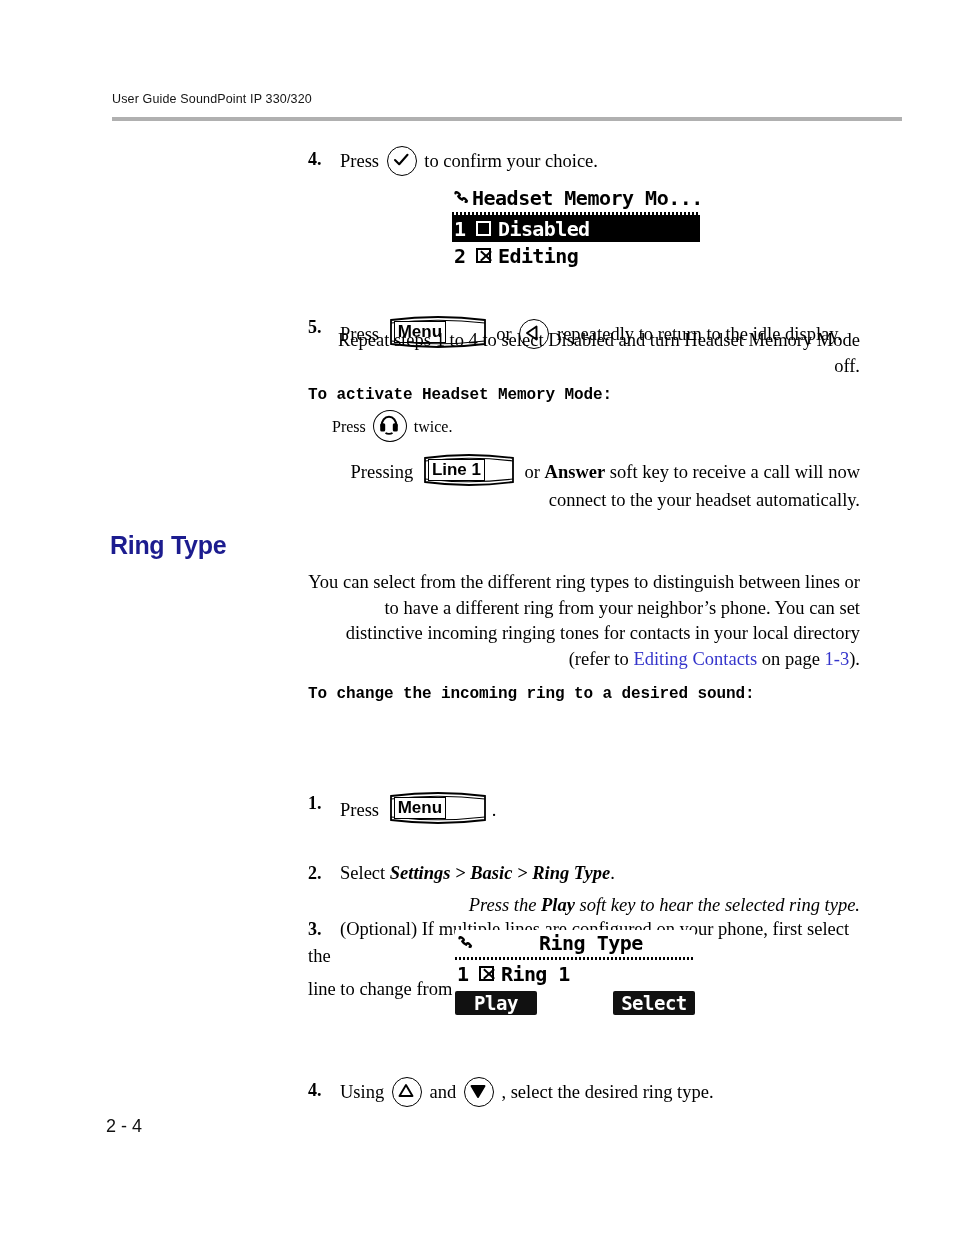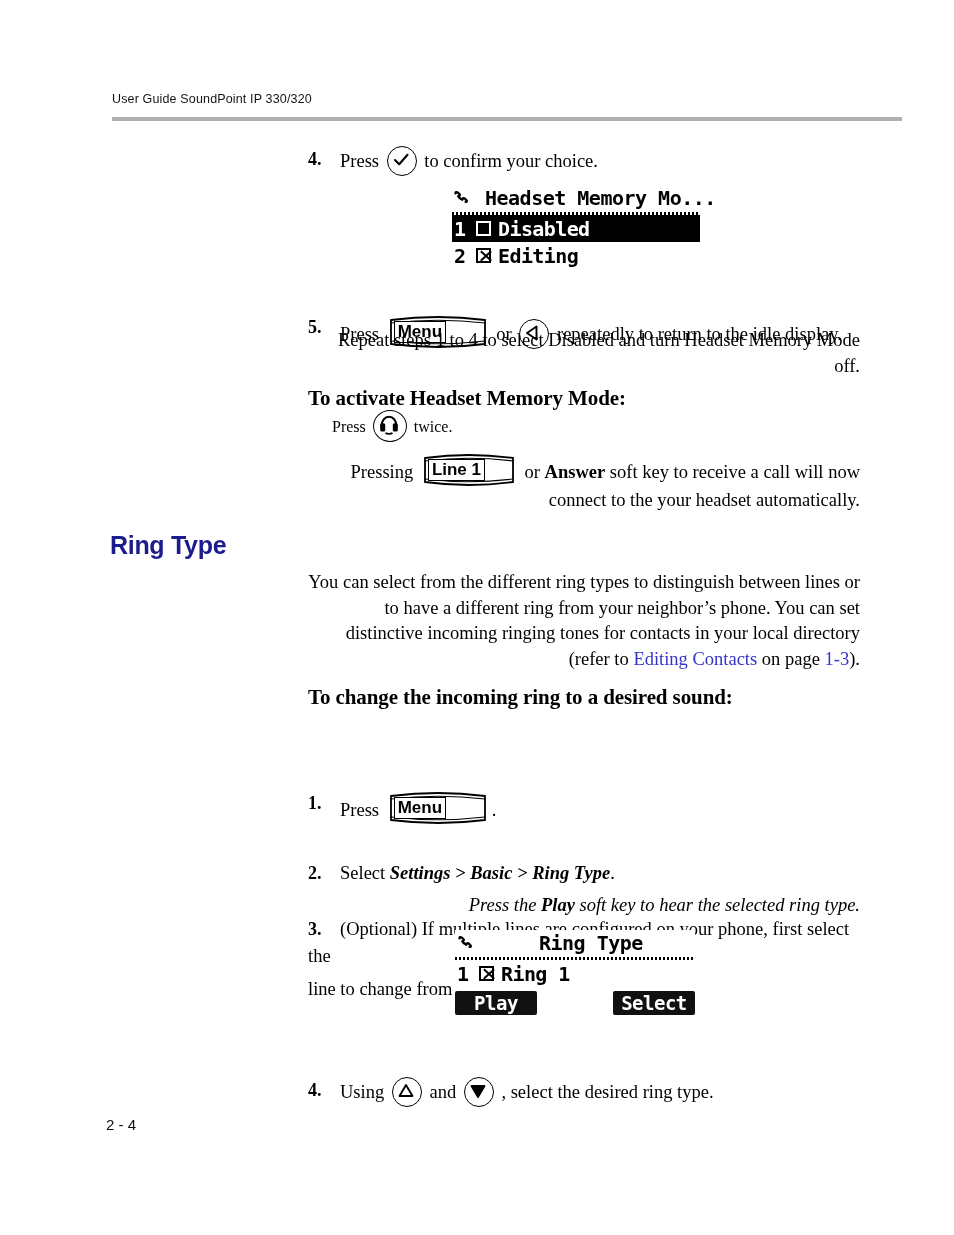"Headset Memory Mo..." .lcd-title { margin-left: 13px -> none }
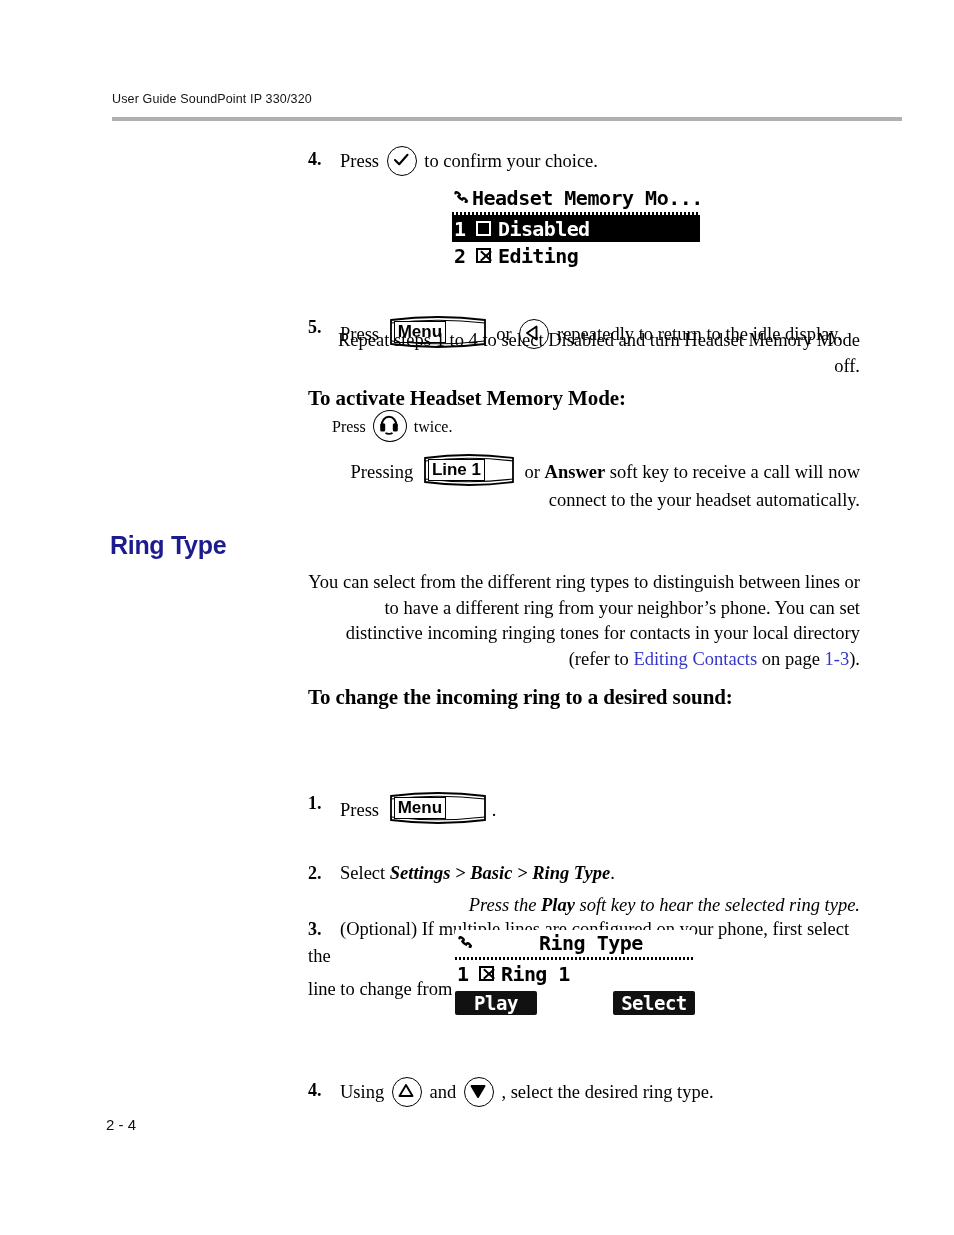"To activate Headset Memory Mode:" .subhead { font-family: Liberation Serif, serif -> Liberation Mono, monospace; font-size: 21px -> 16px }
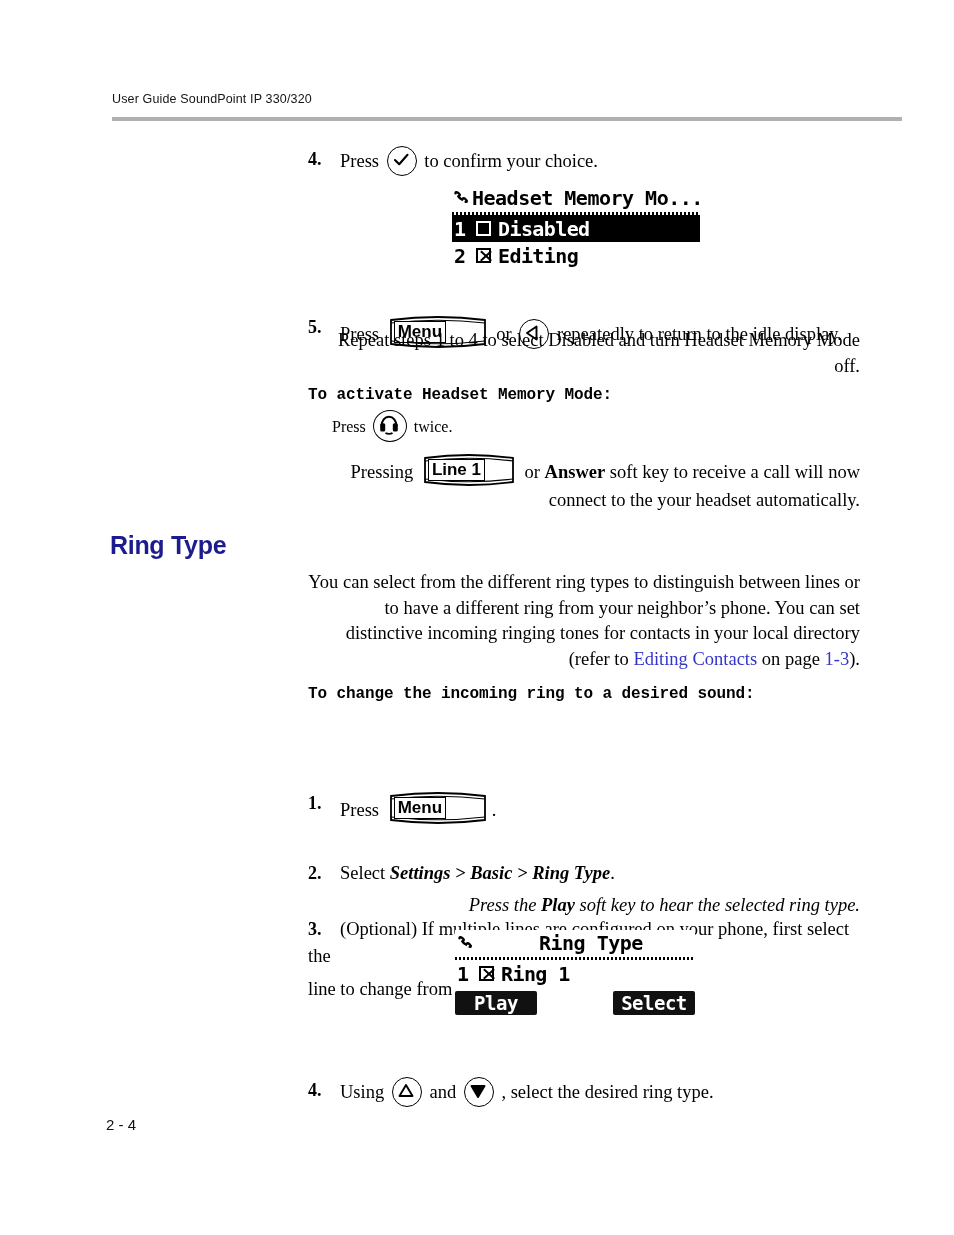"2 - 4" .footer { font-size: 15px -> 18px }
